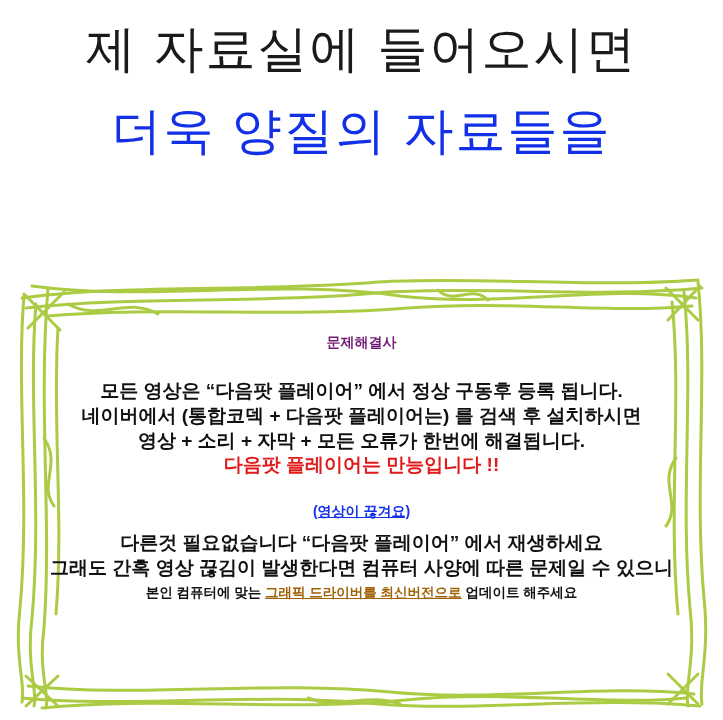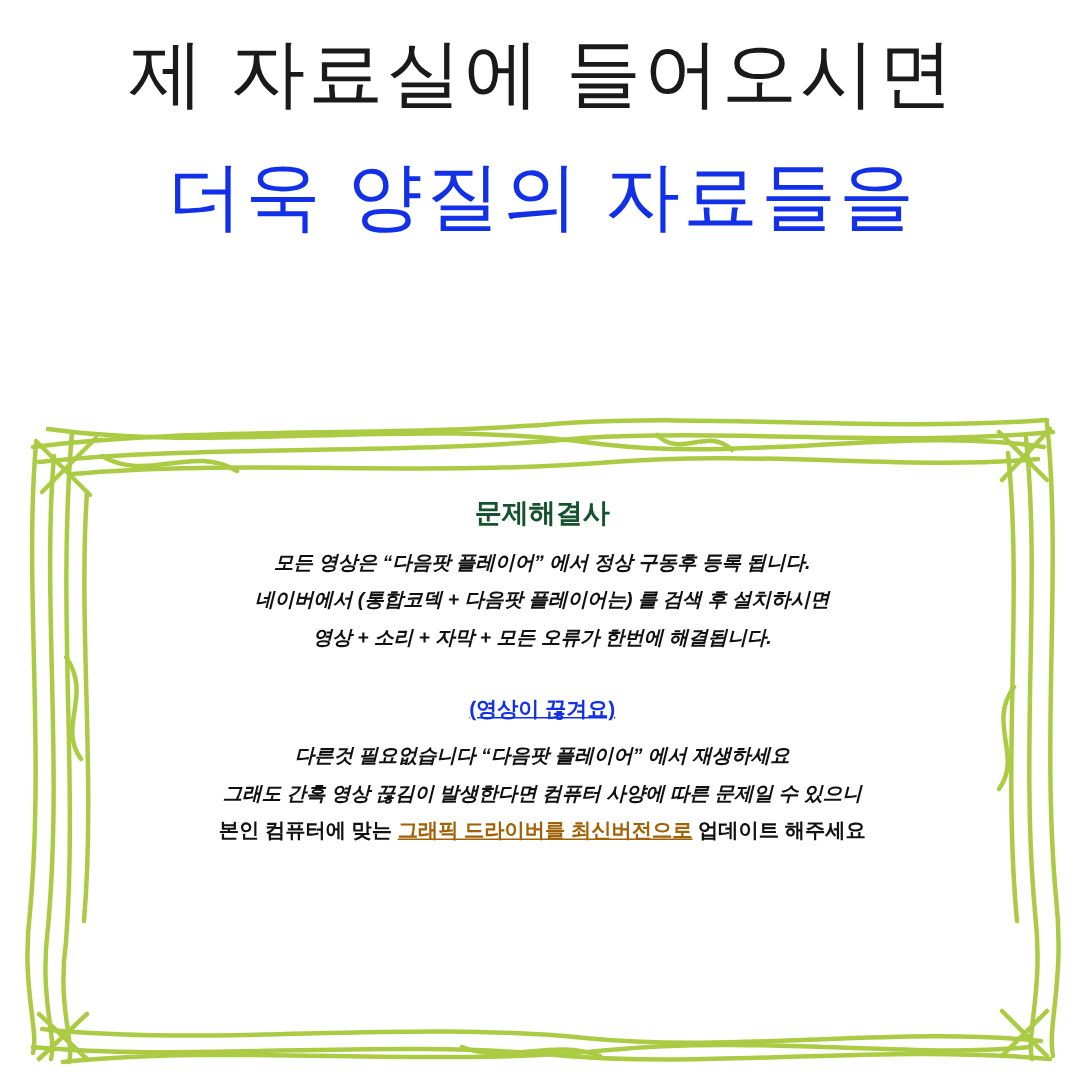"문제해결사" .panel-title { color: #14532d -> #701a75; font-size: 18px -> 14px; margin-bottom: 8px -> 24px }
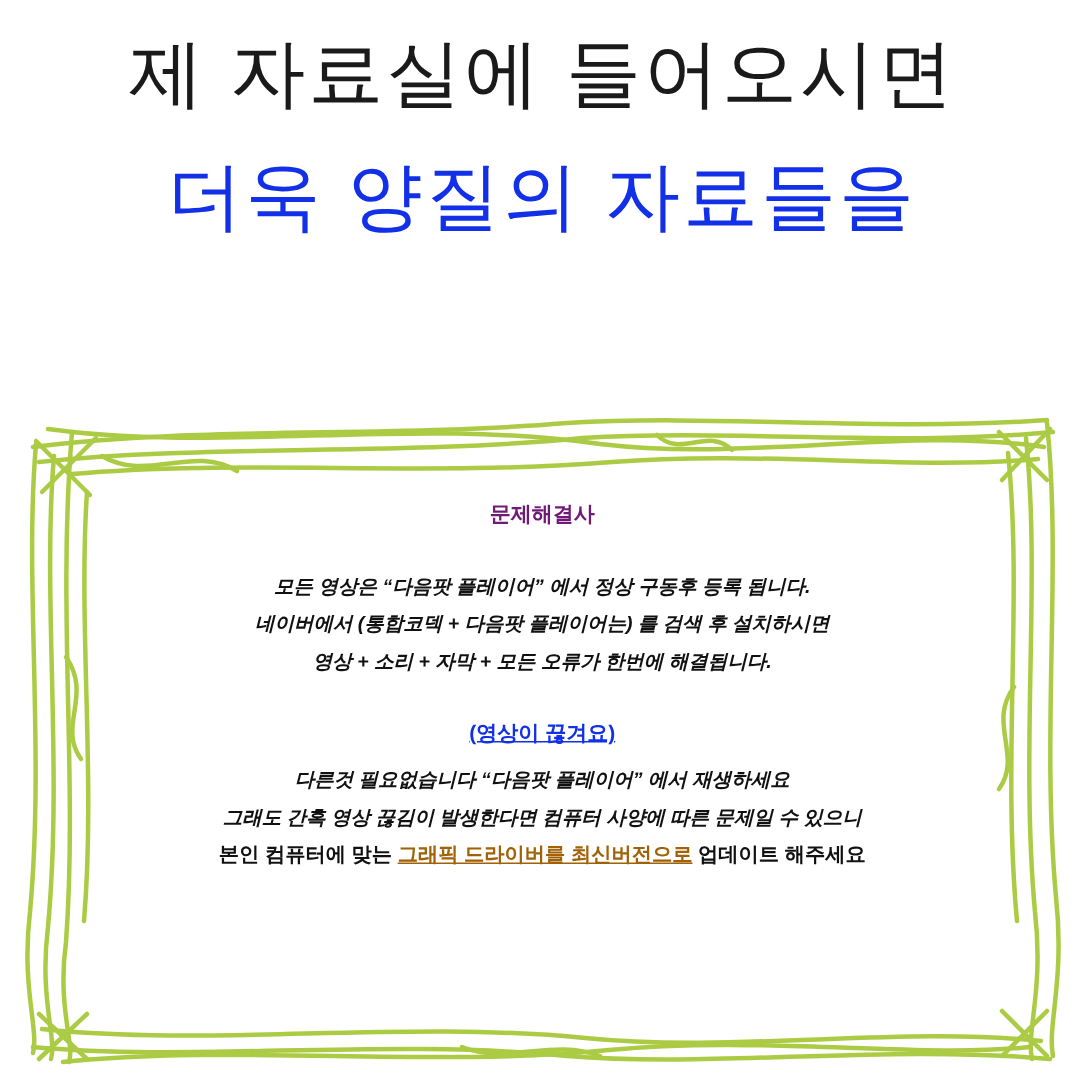"모든 영상은 “다음팟 플레이어” 에서" .body-line { font-size: 13px -> 19px; font-style: italic -> none }
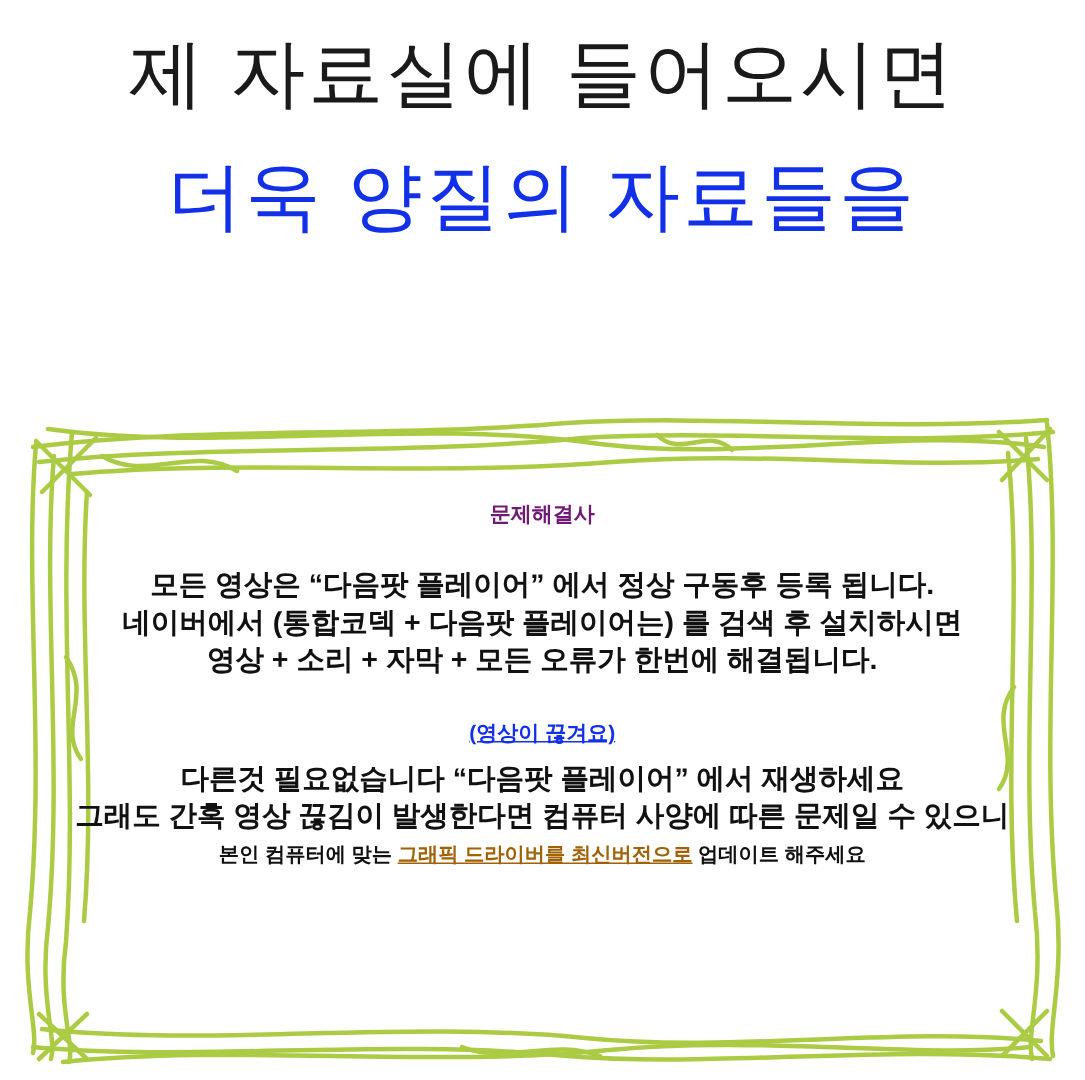"다음팟 플레이어는 만능입니다 !!" div.body-line { html: none -> <div>다음팟 플레이어는 만능입니다 !!</div> }
